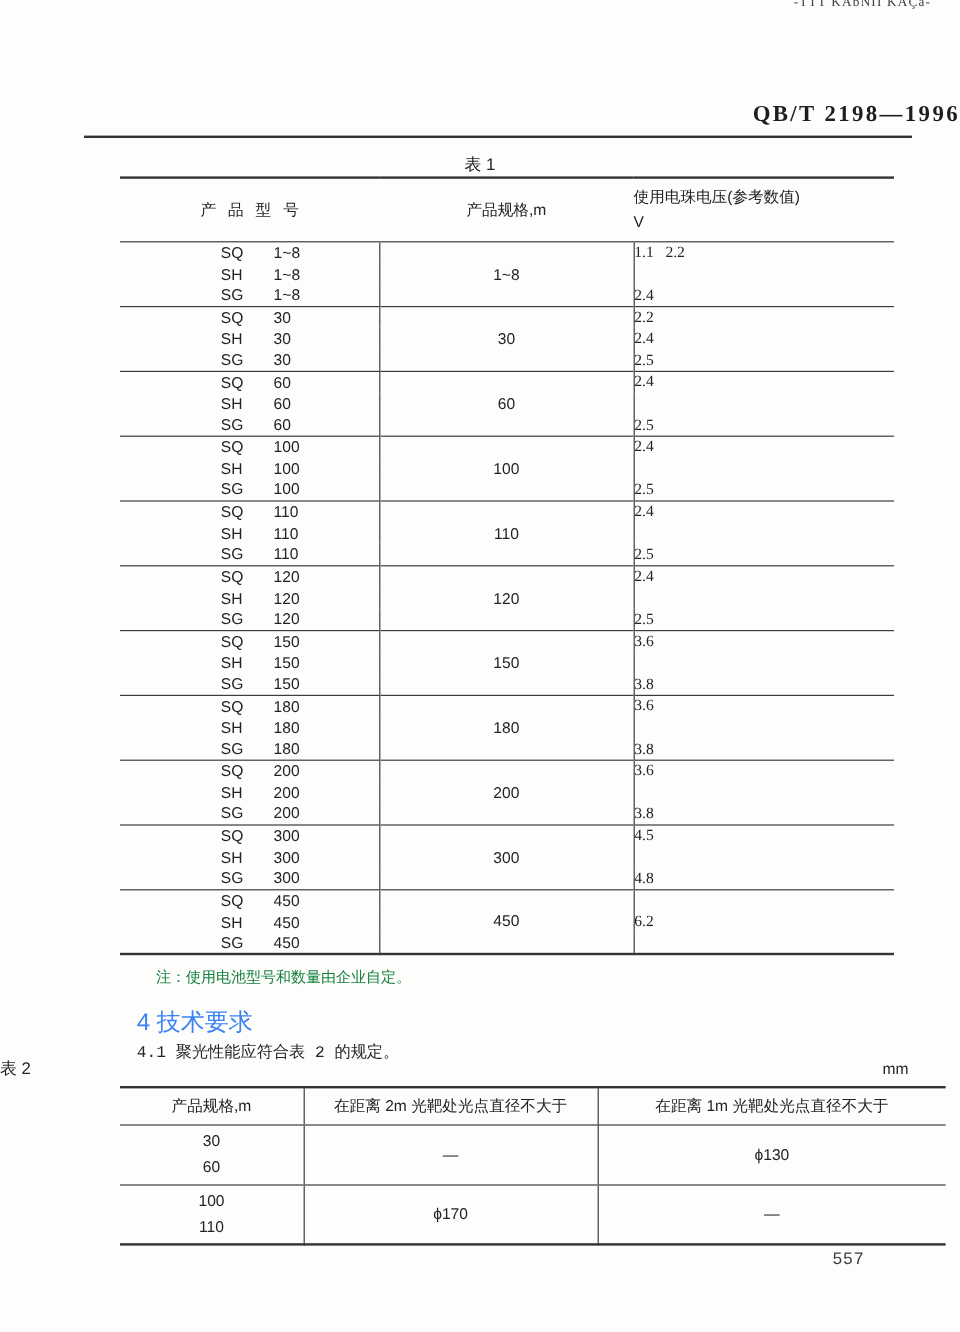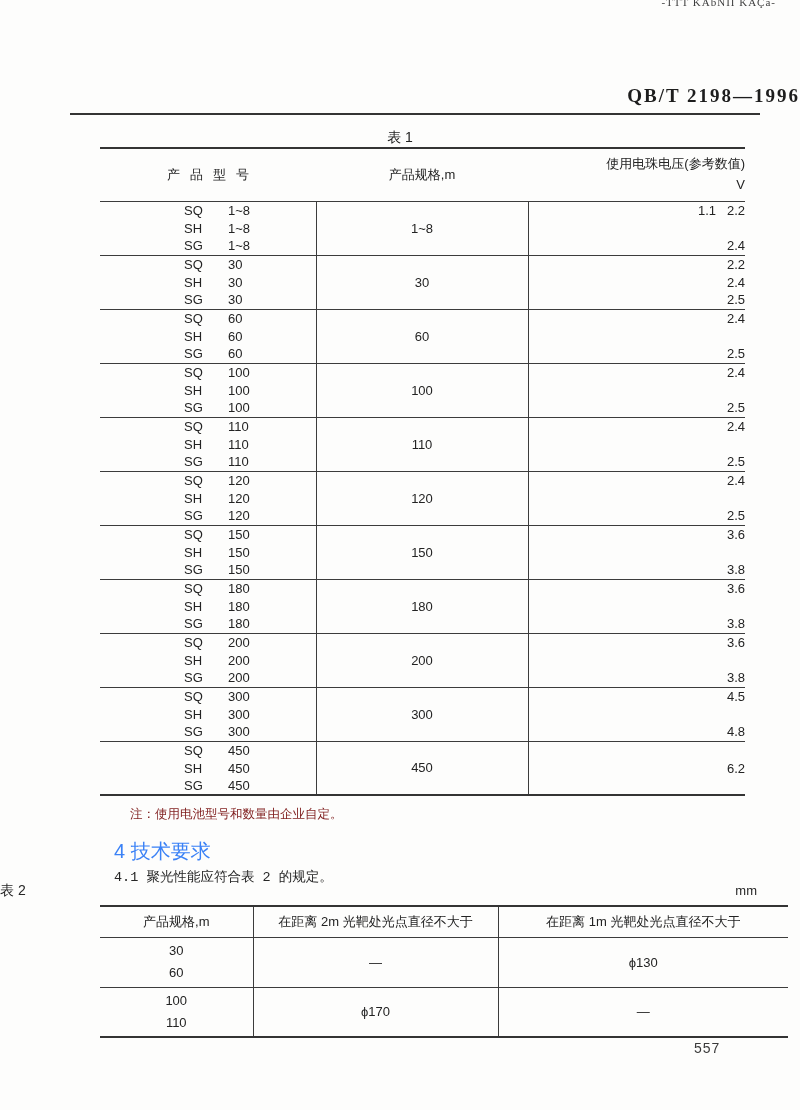"使用电珠电压(参考数值)" .t1-vhead div { text-align: right -> left }
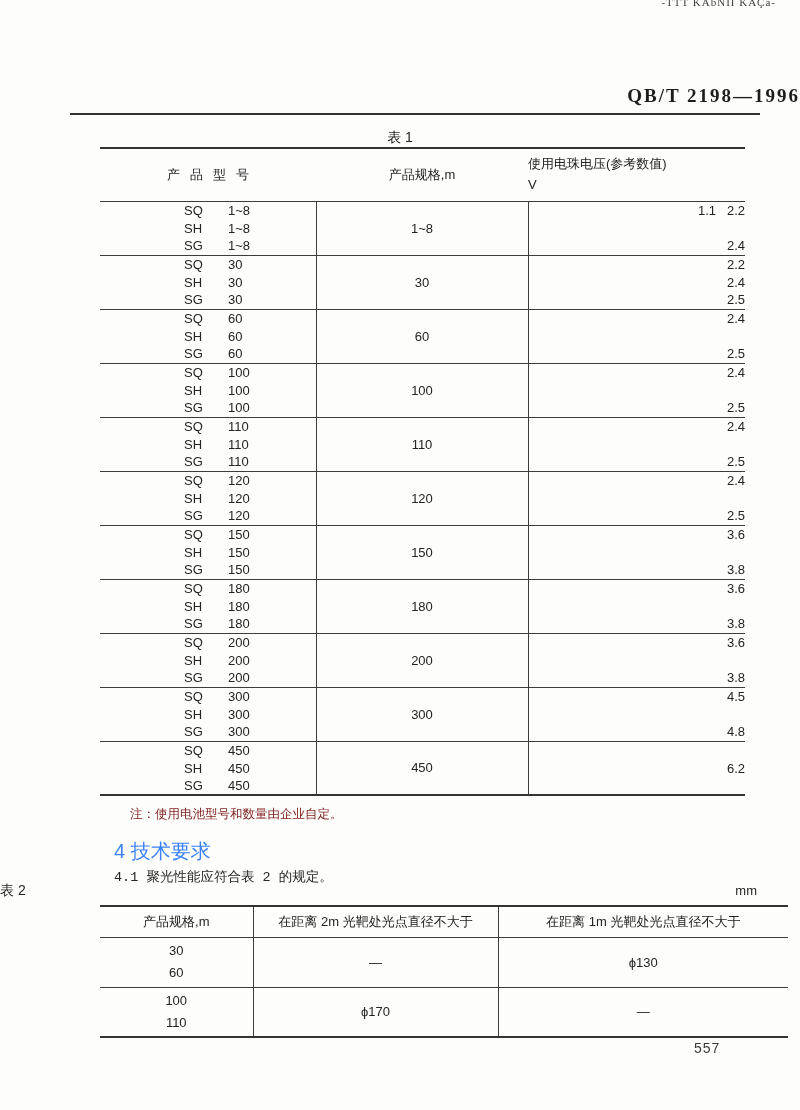"1.1 2.2" .cell-volt { font-family: none -> Liberation Serif, serif; text-align: right -> left }
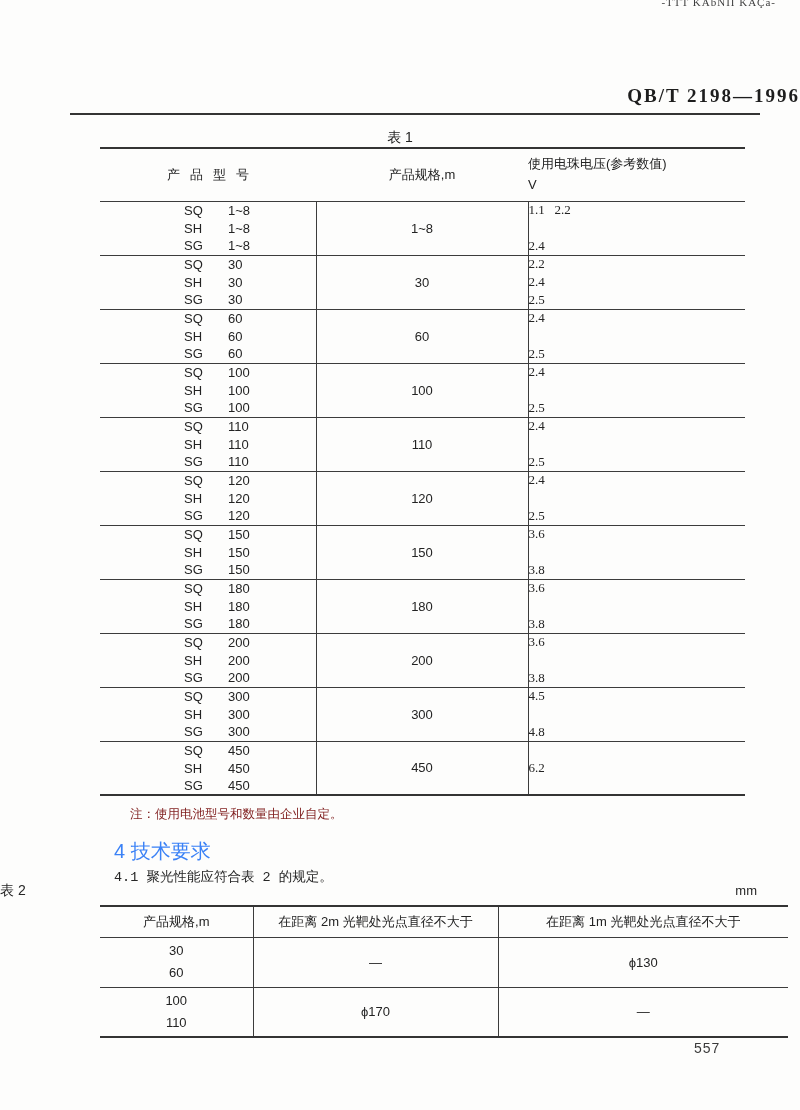"注：使用电池型号和数量由企业自定。" .t1-note { color: #7f1d1d -> #15803d }
